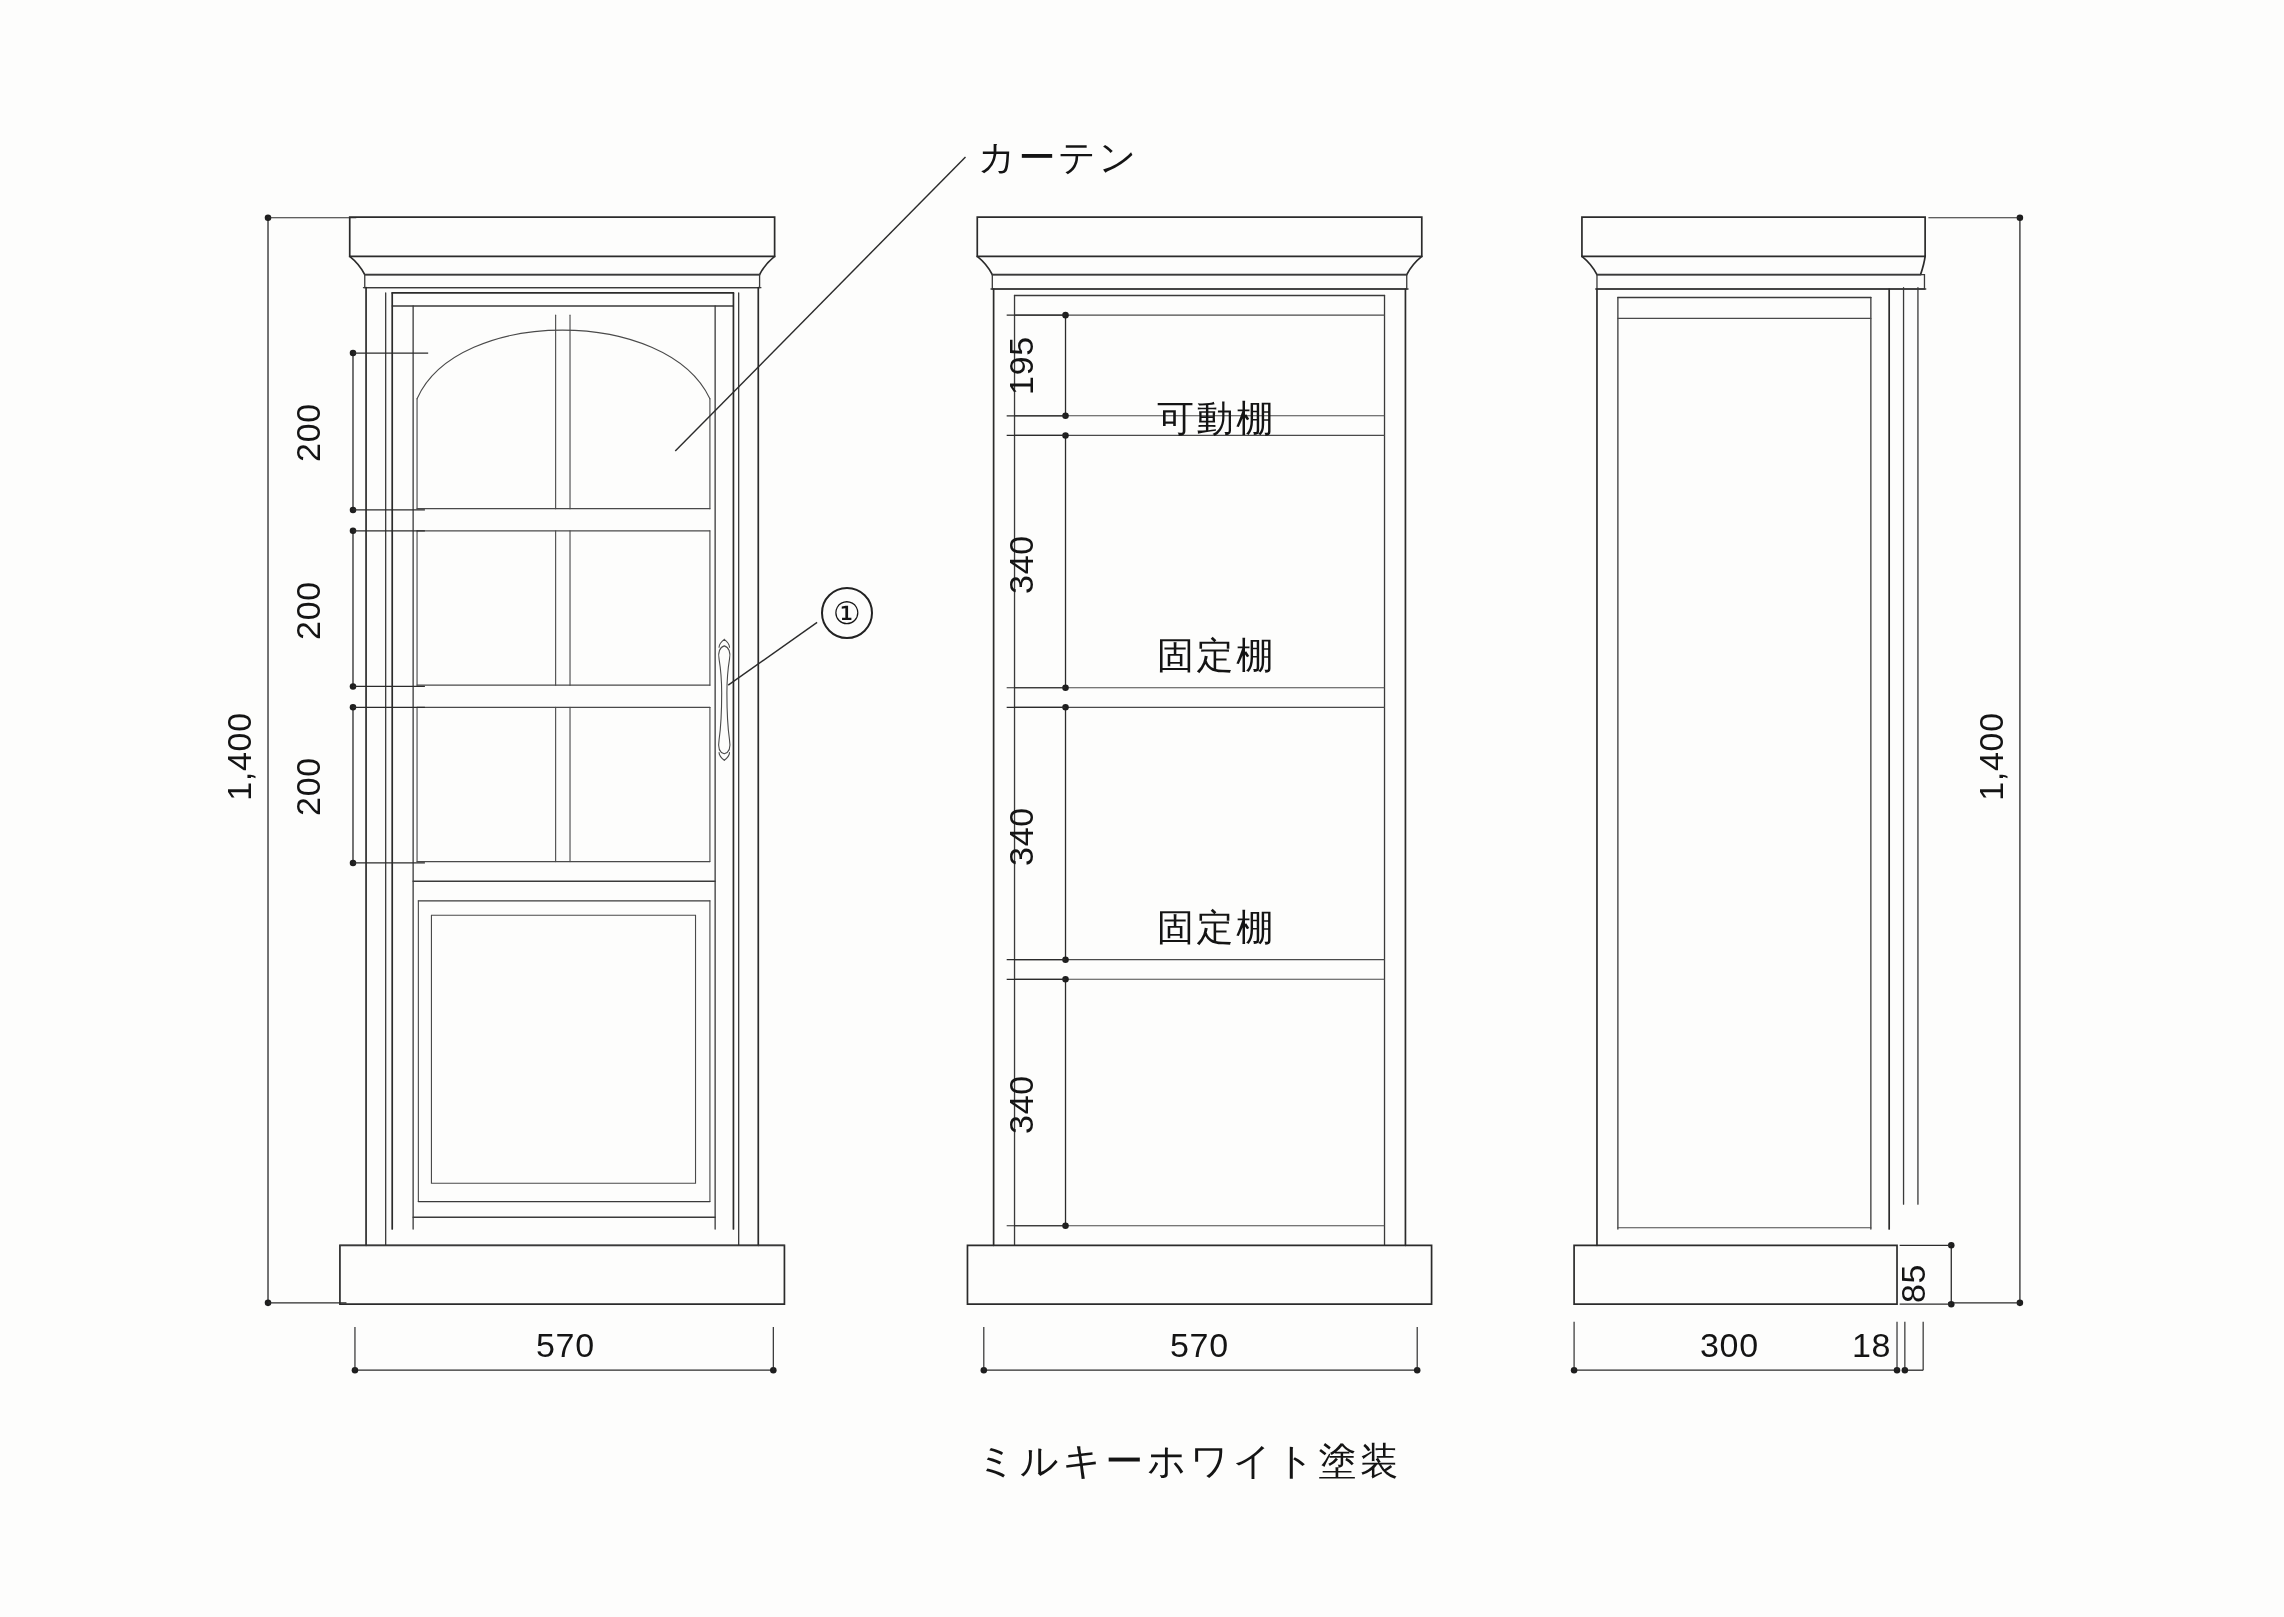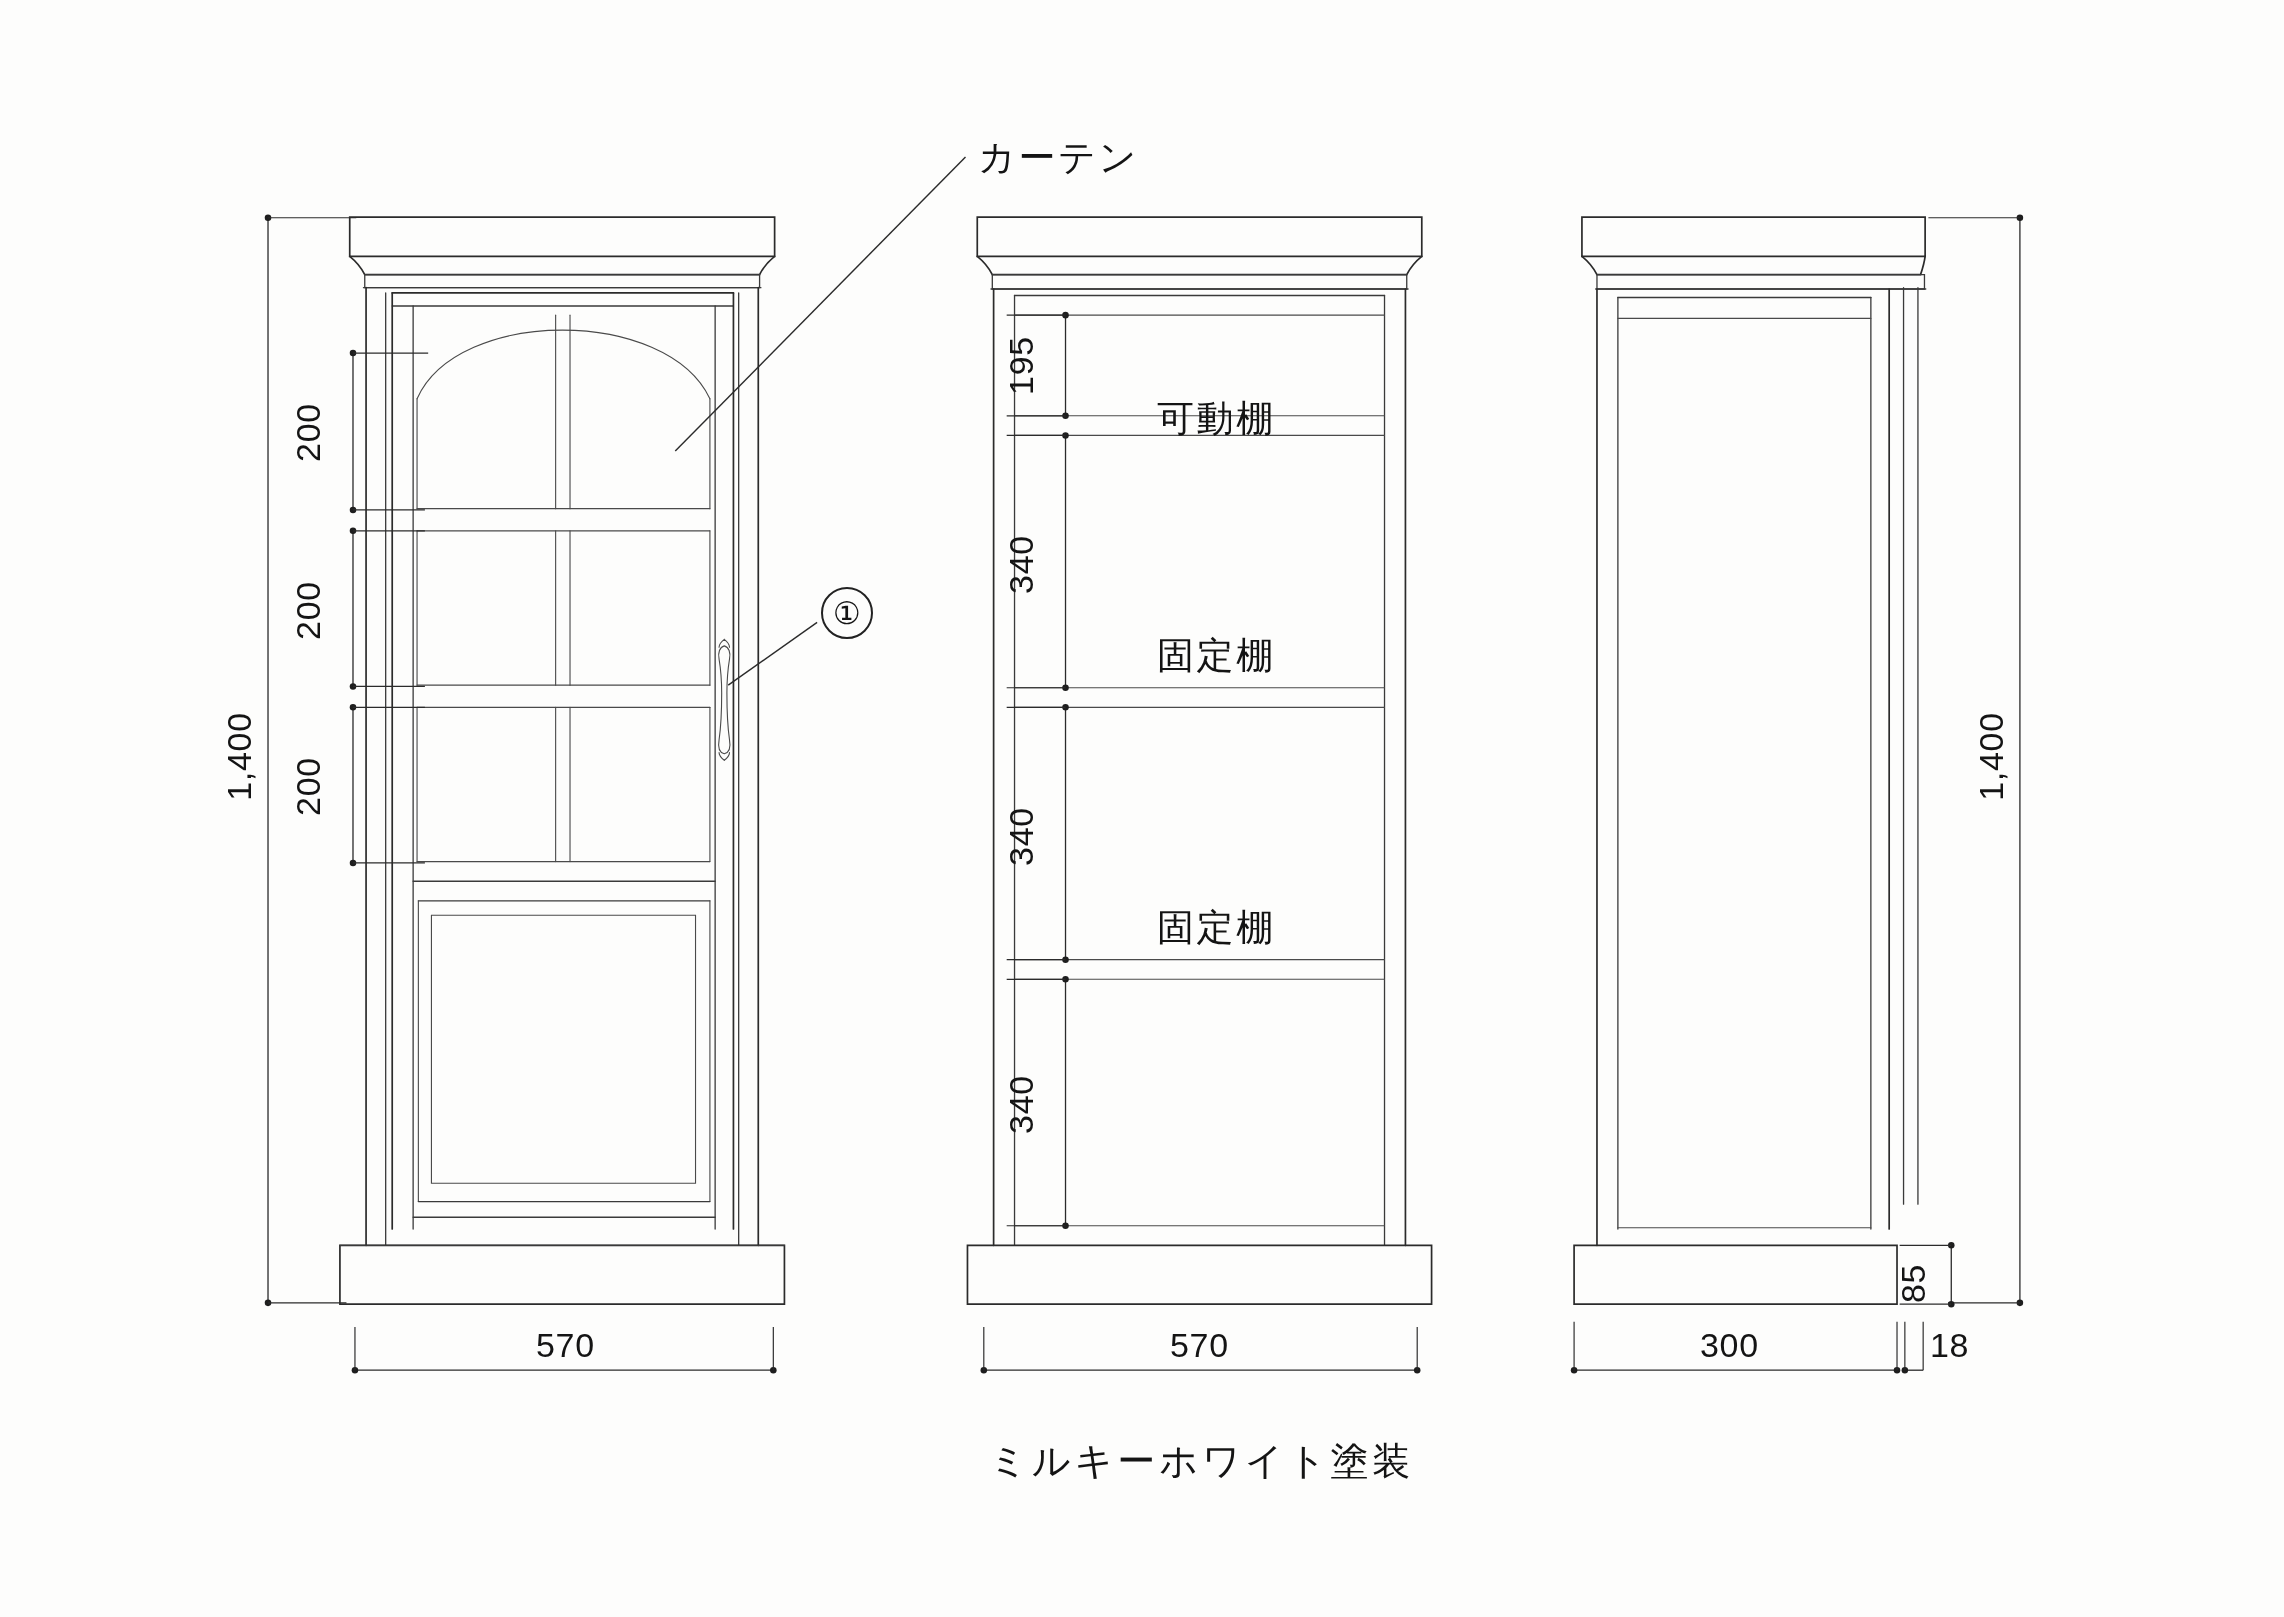"18" div.lbl { left: 1930px -> 1852px }
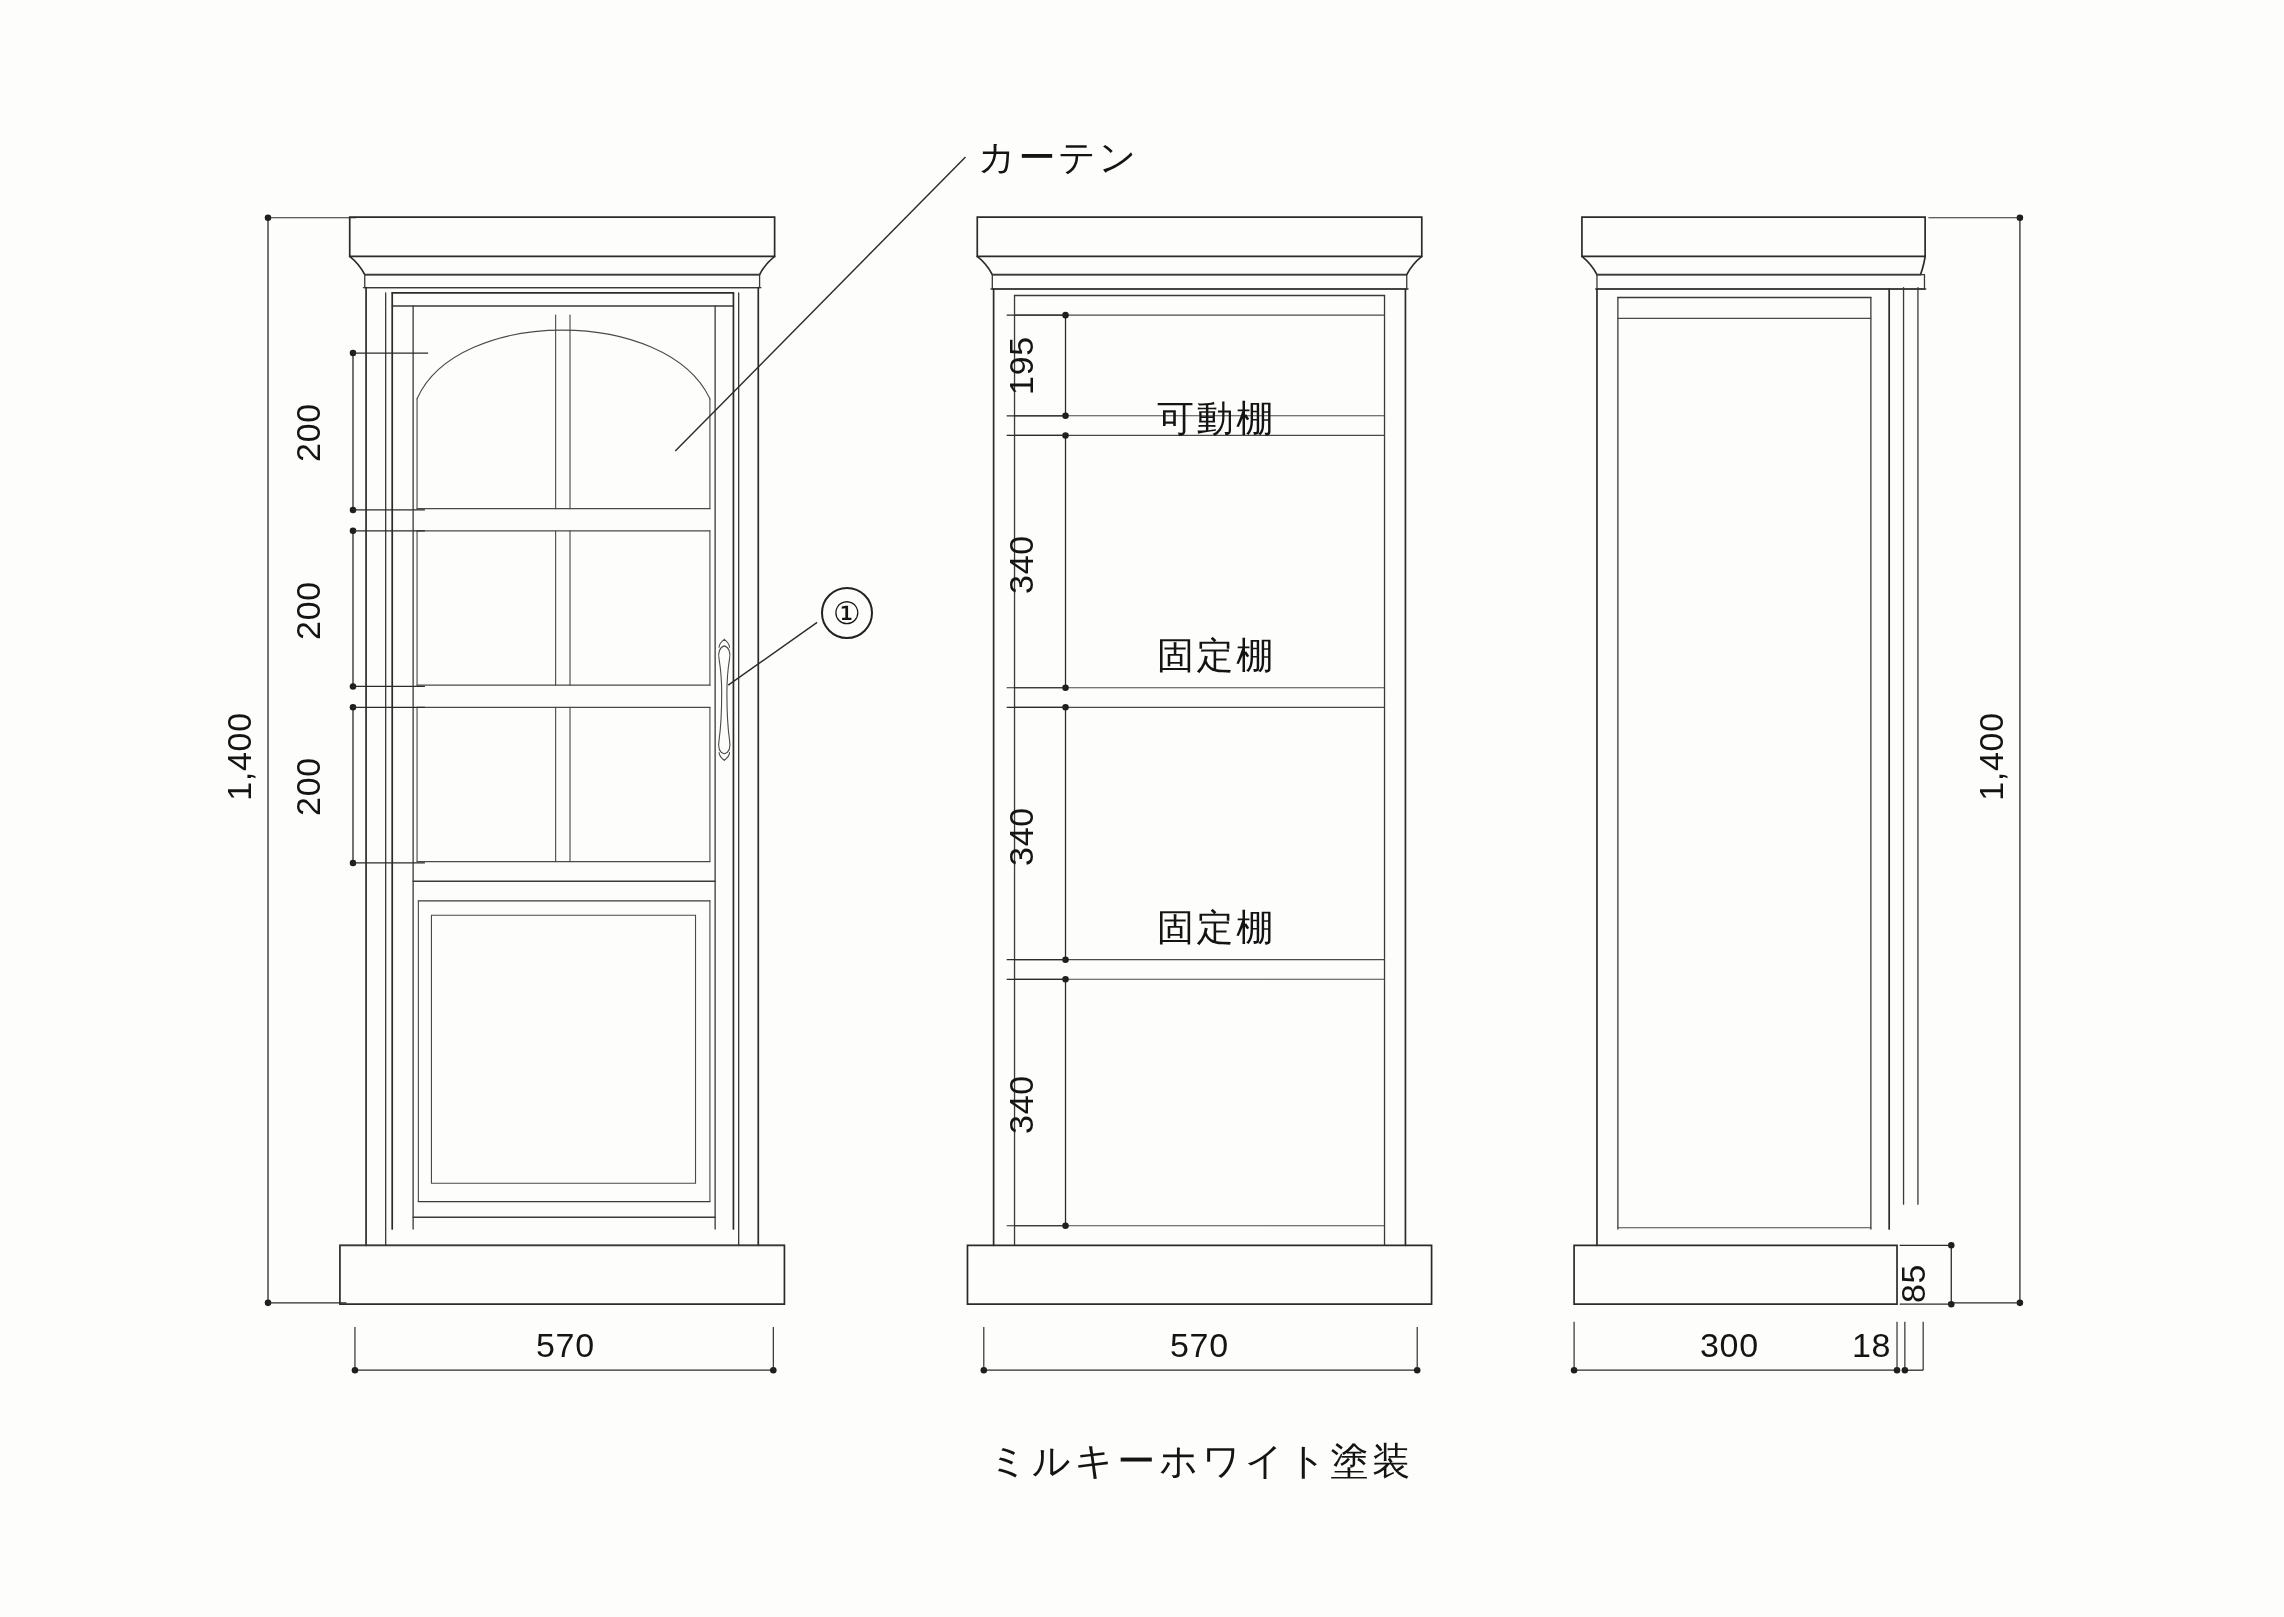"ミルキーホワイト塗装" div.lbl { margin-left: 12px -> none }
